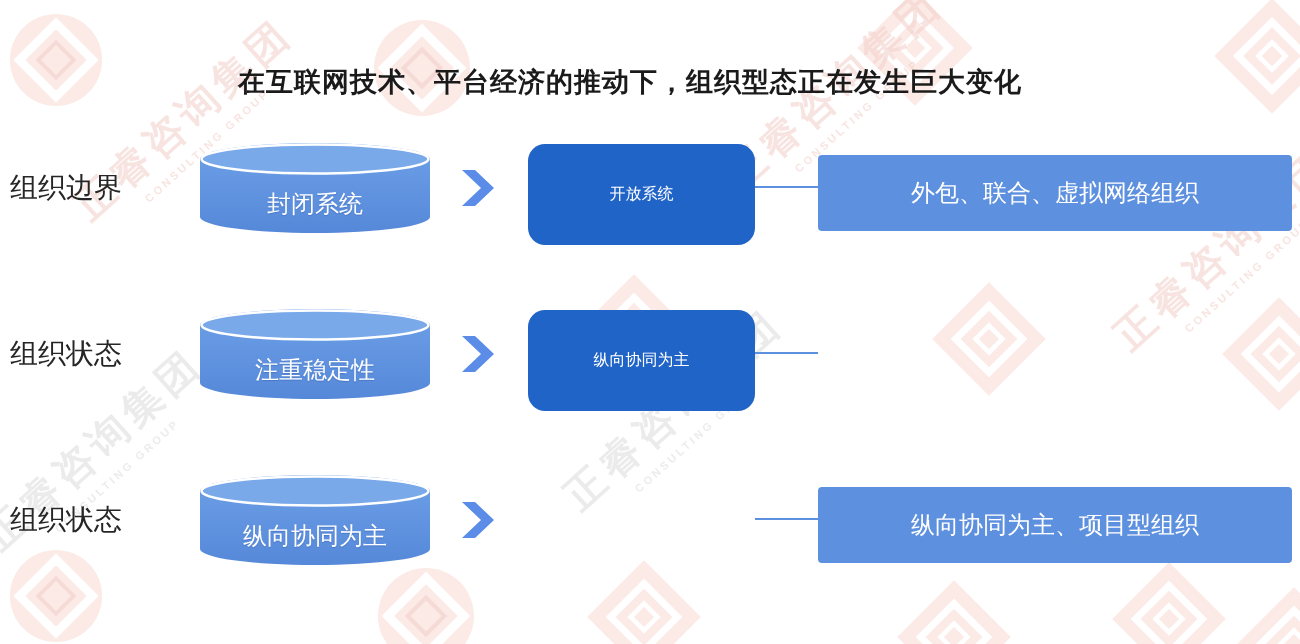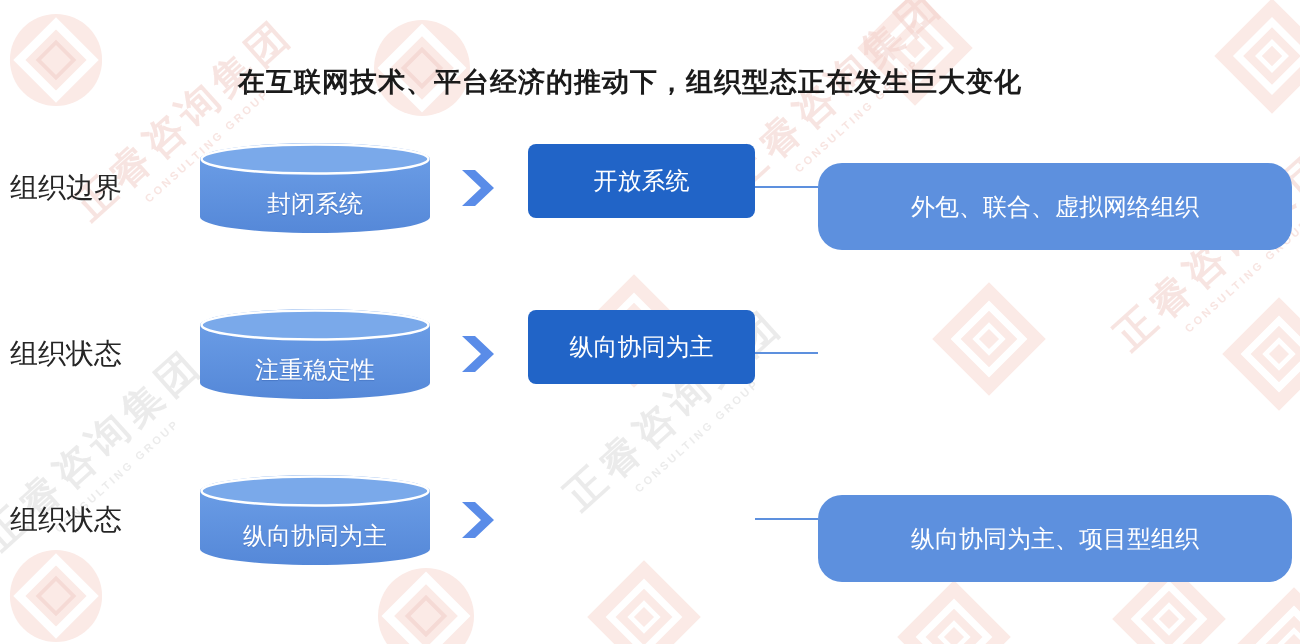"开放系统" .dark-box { border-radius: 8px -> 17px; font-size: 24px -> 16px; height: 74px -> 101px }
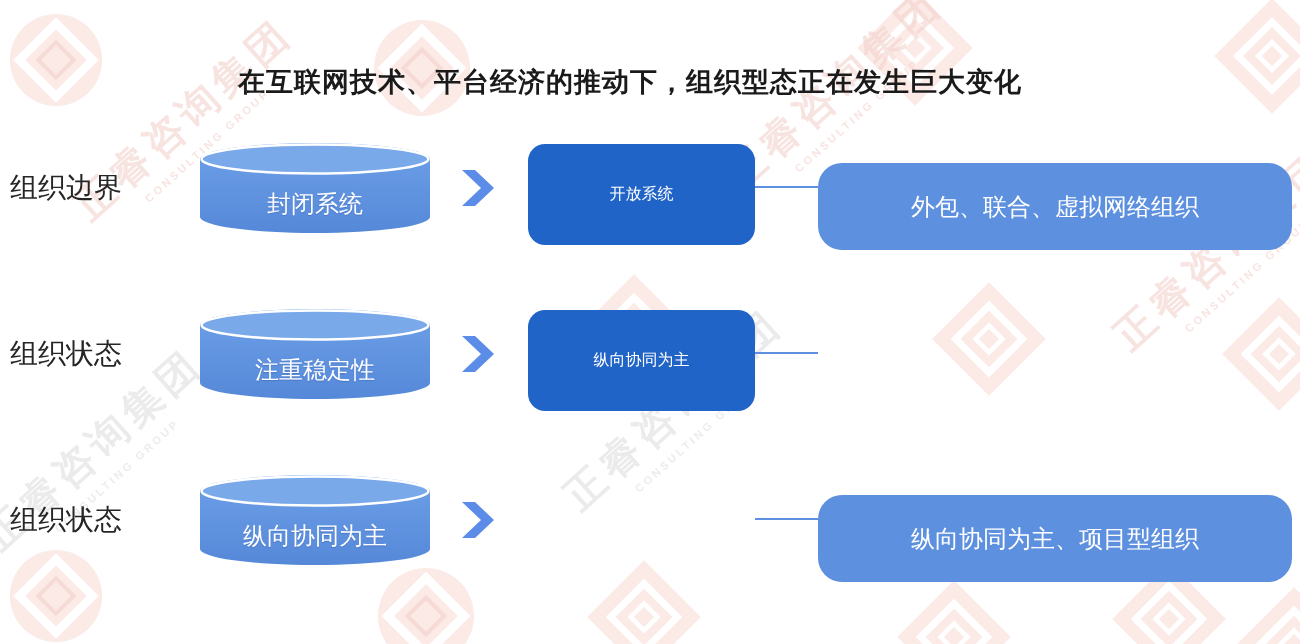"外包、联合、虚拟网络组织" .light-box { border-radius: 24px -> 4px; height: 87px -> 76px; top: 20px -> 12px }
